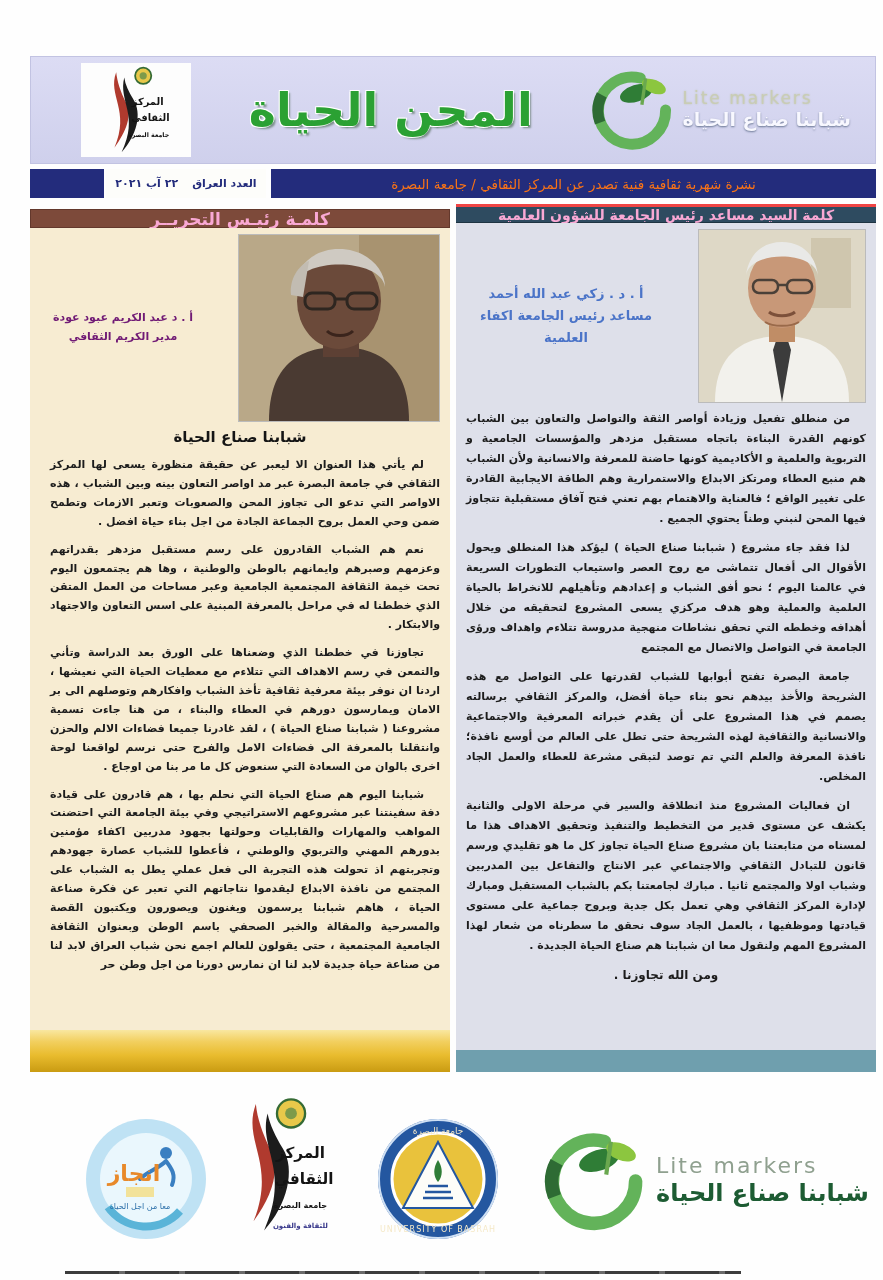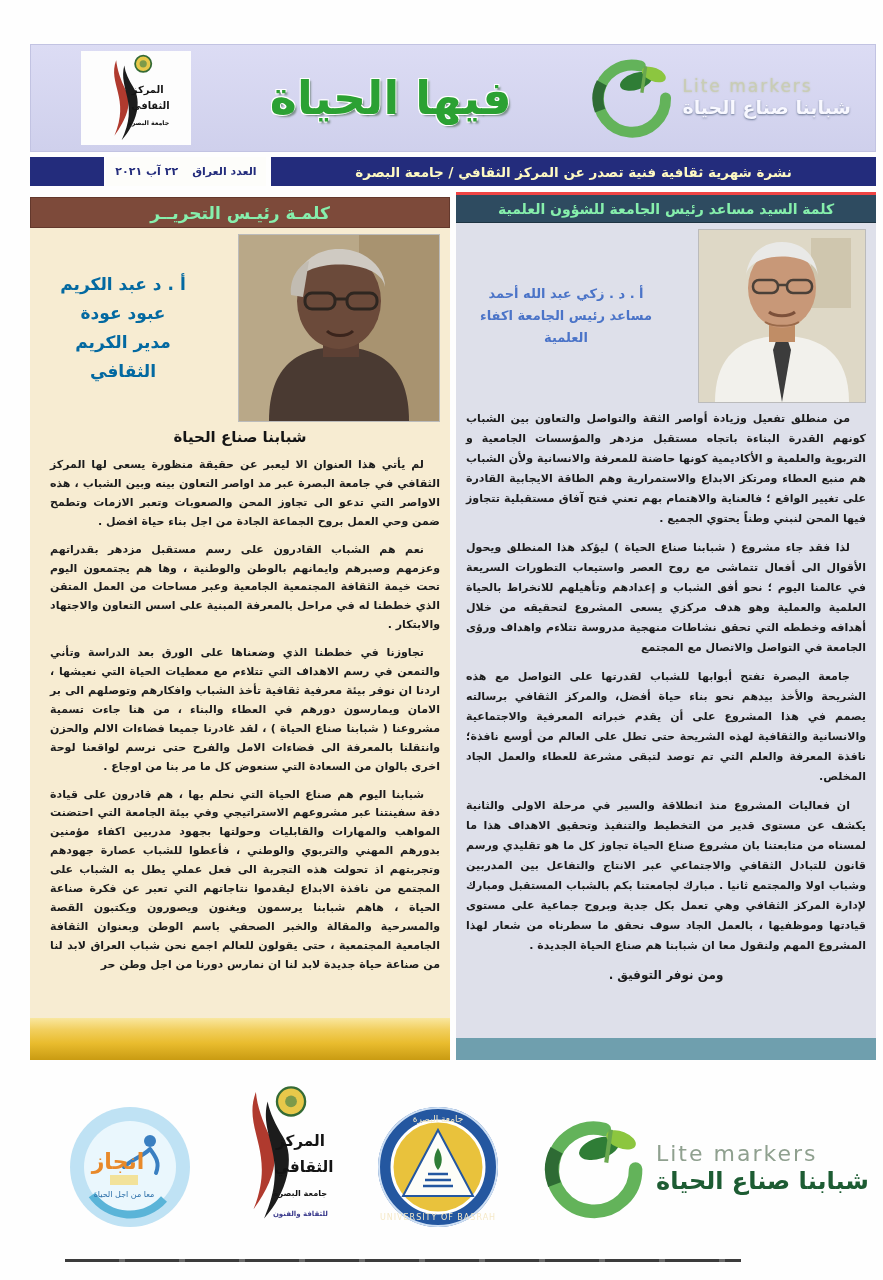"المركز" .page { padding-top: 44px -> 56px }
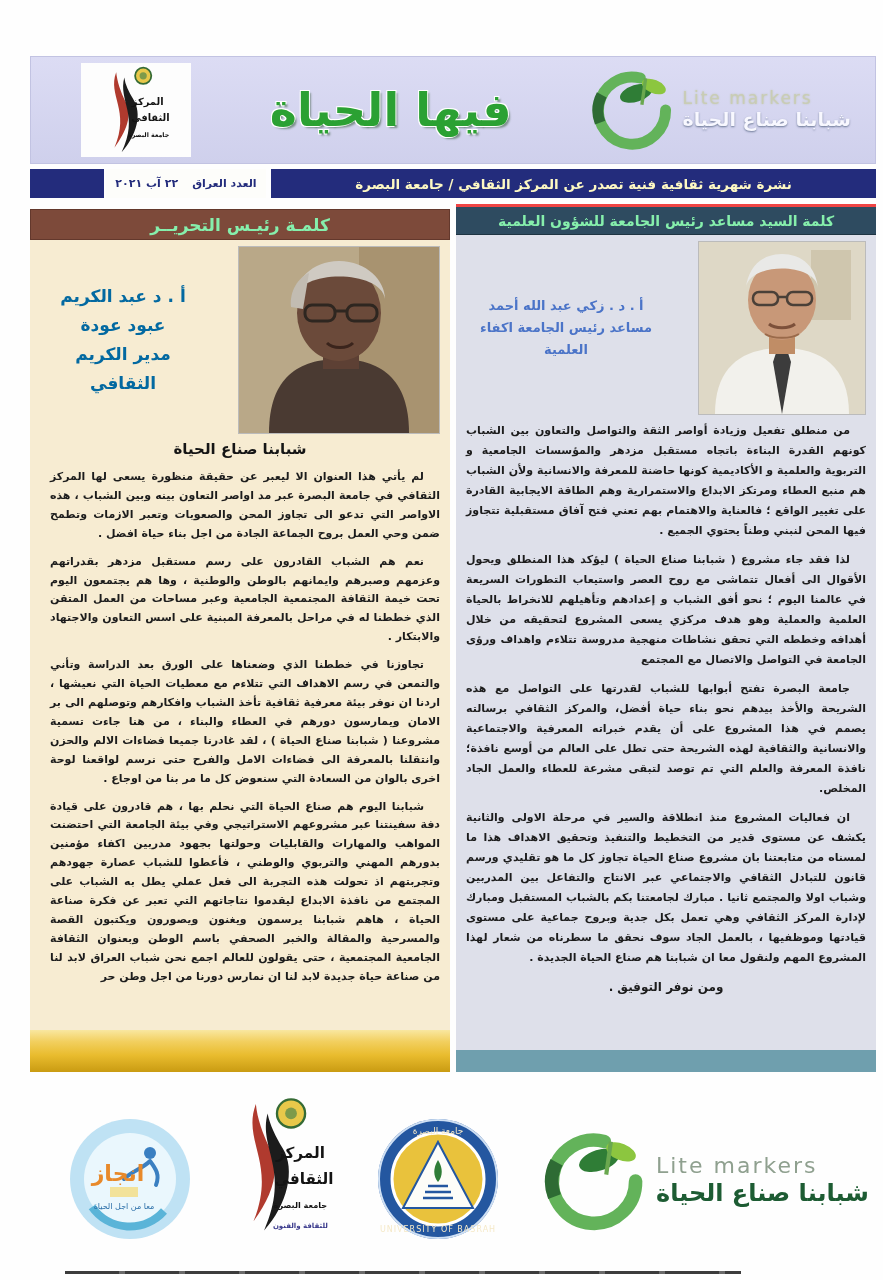"فيها الحياة" h1.masthead-title { text: فيها -> المحن }
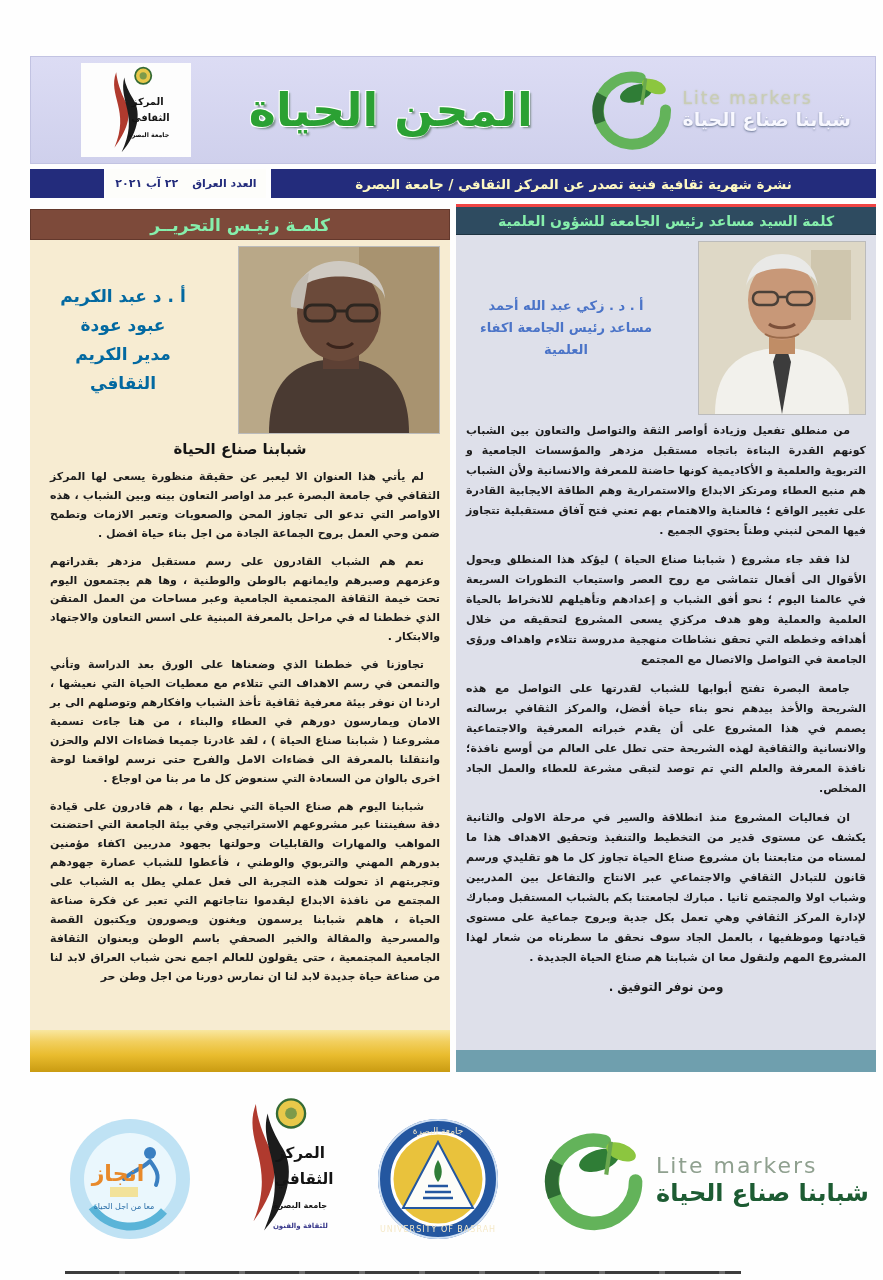"نشرة شهرية ثقافية فنية تصدر" .info-strip { color: #fef9c3 -> #f97316; font-weight: bold -> normal }
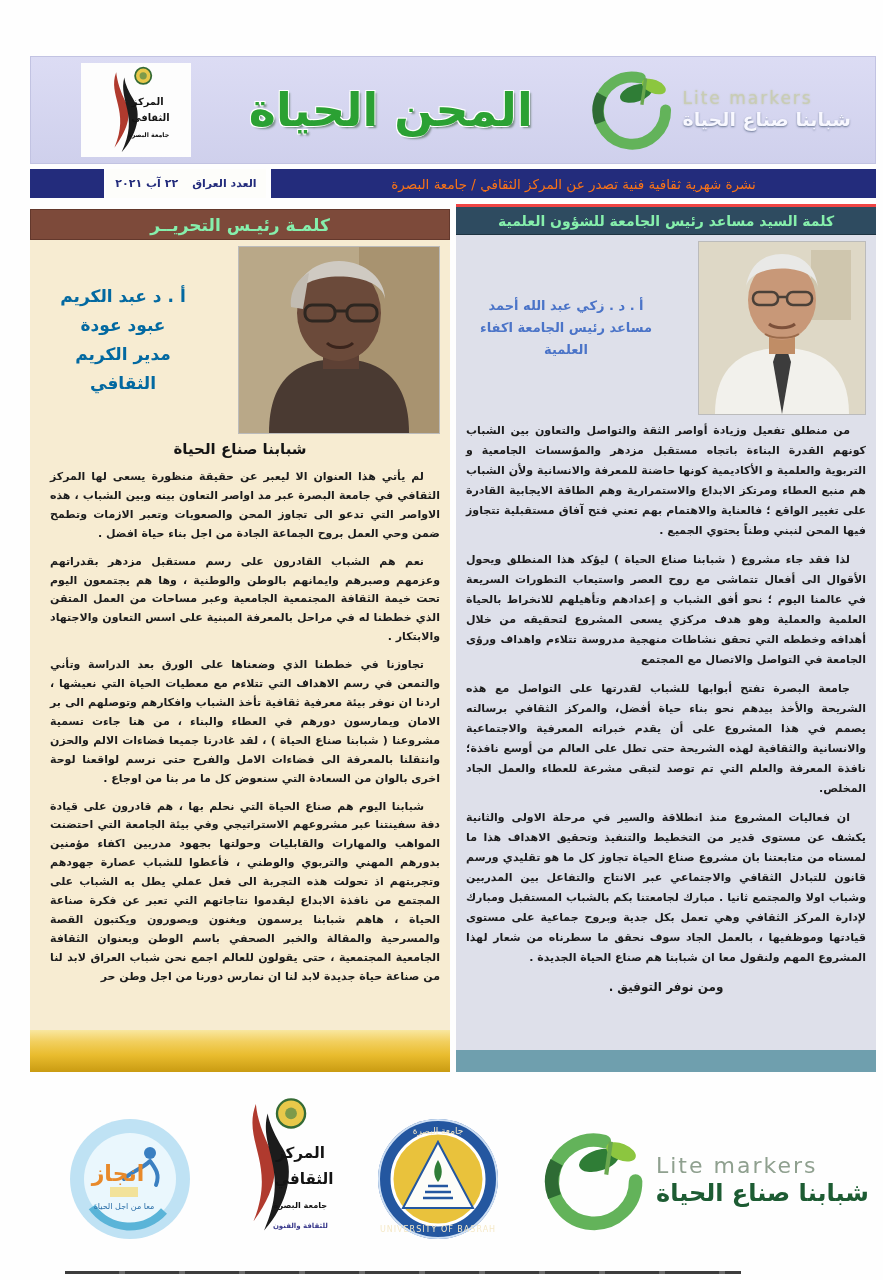"كلمـة رئيـس التحريــر" .col-header { color: #86efac -> #f9a8d4; height: 31px -> 19px }
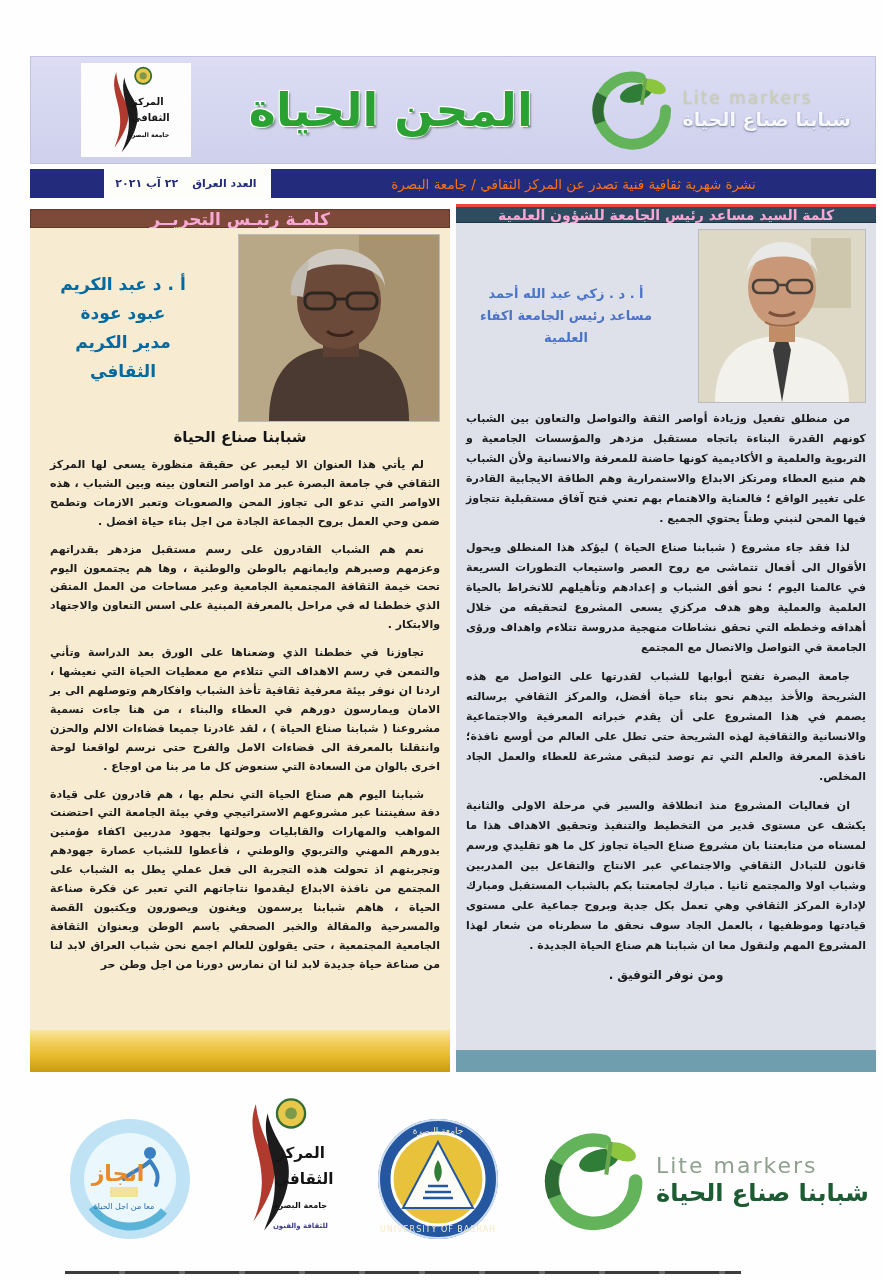"أ . د عبد الكريم" .caption-left { color: #0369a1 -> #701a75; font-size: 17px -> 11px }
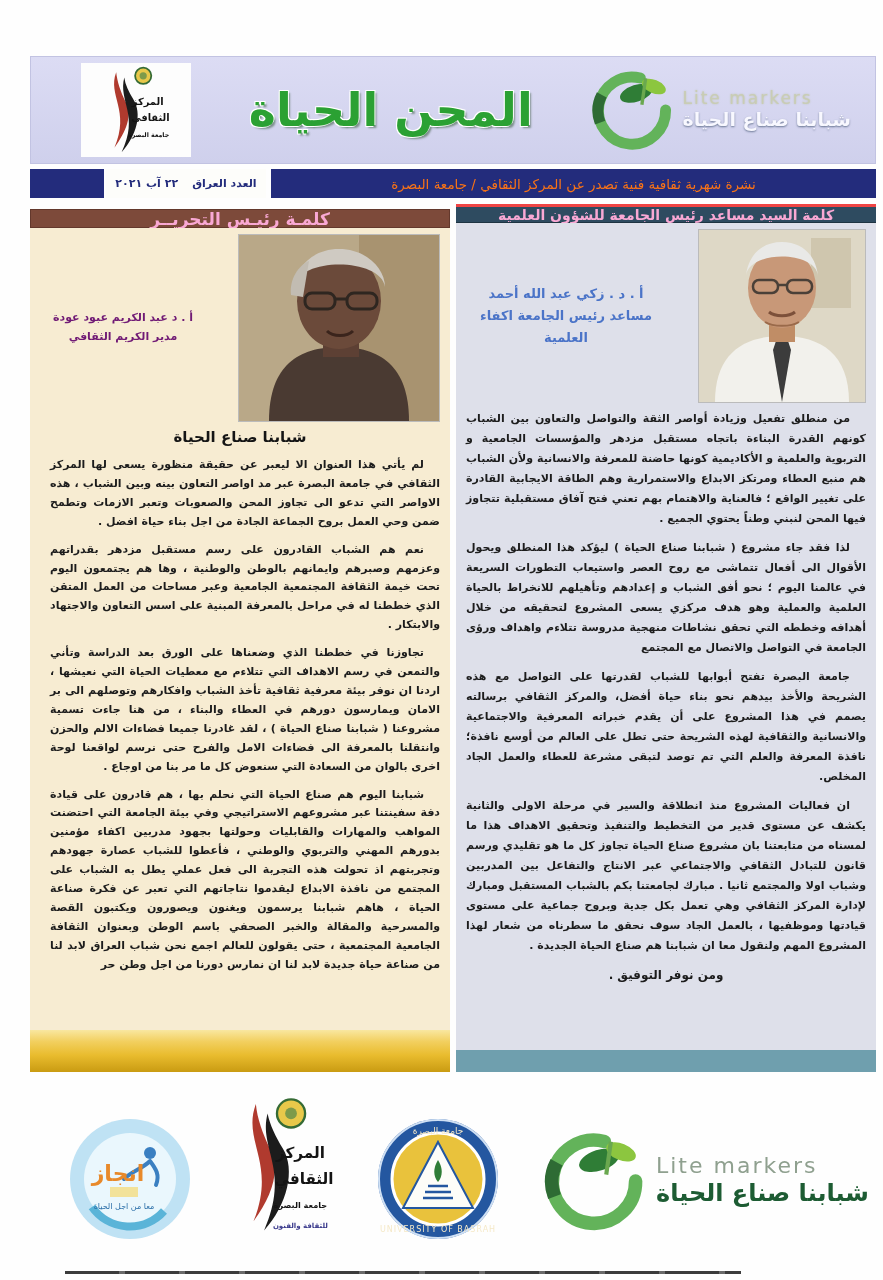"ومن نوفر التوفيق ." p.closing { text: نوفر التوفيق -> الله تجاوزنا }
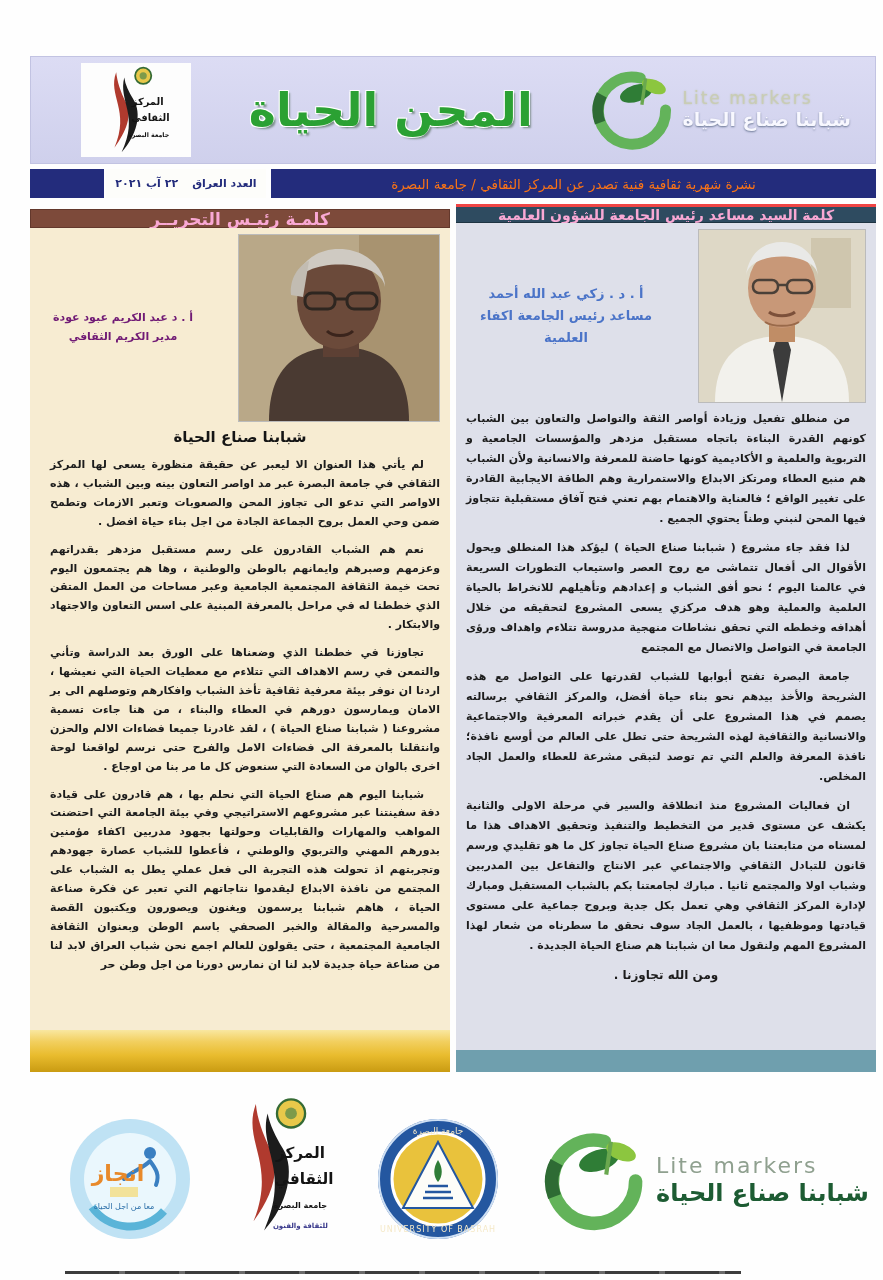"انجاز" .flogo.injaz { left: 36px -> 52px }
